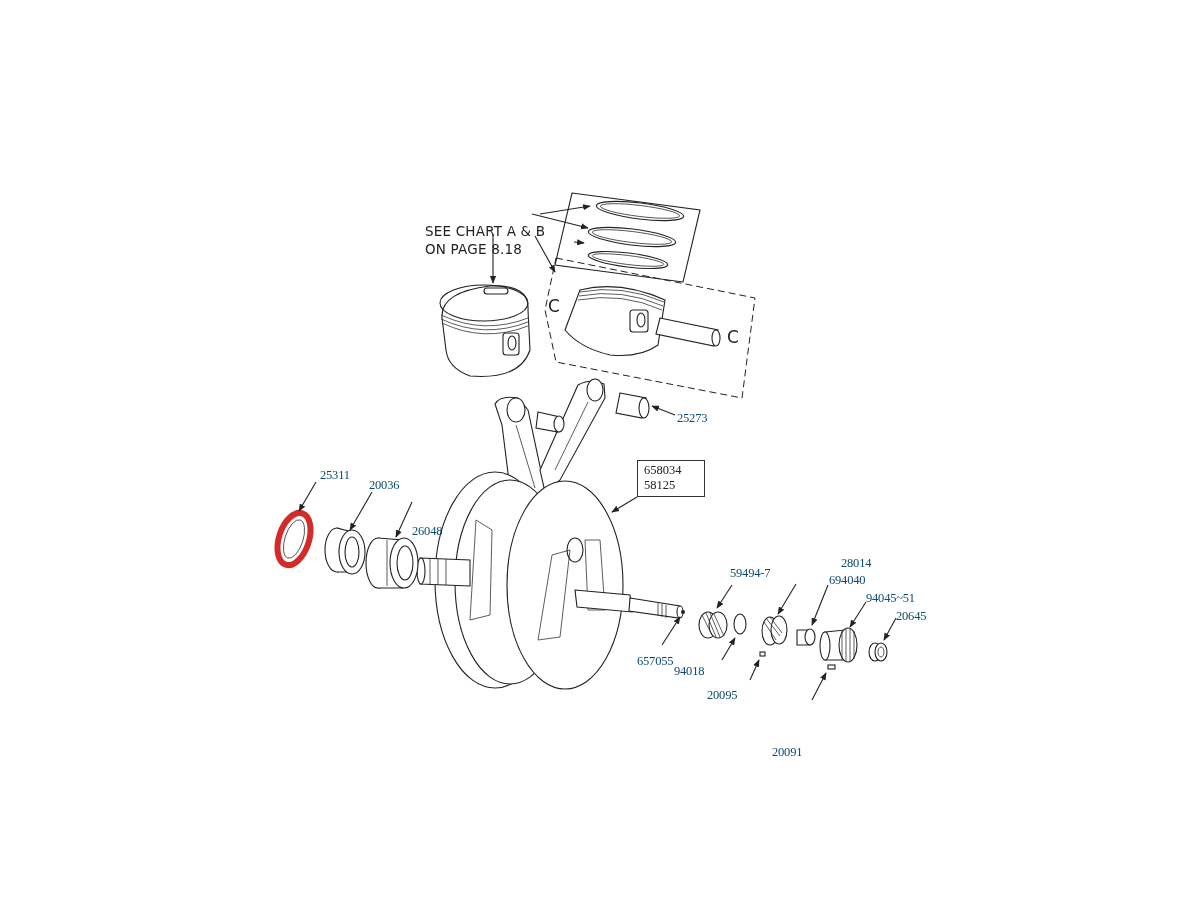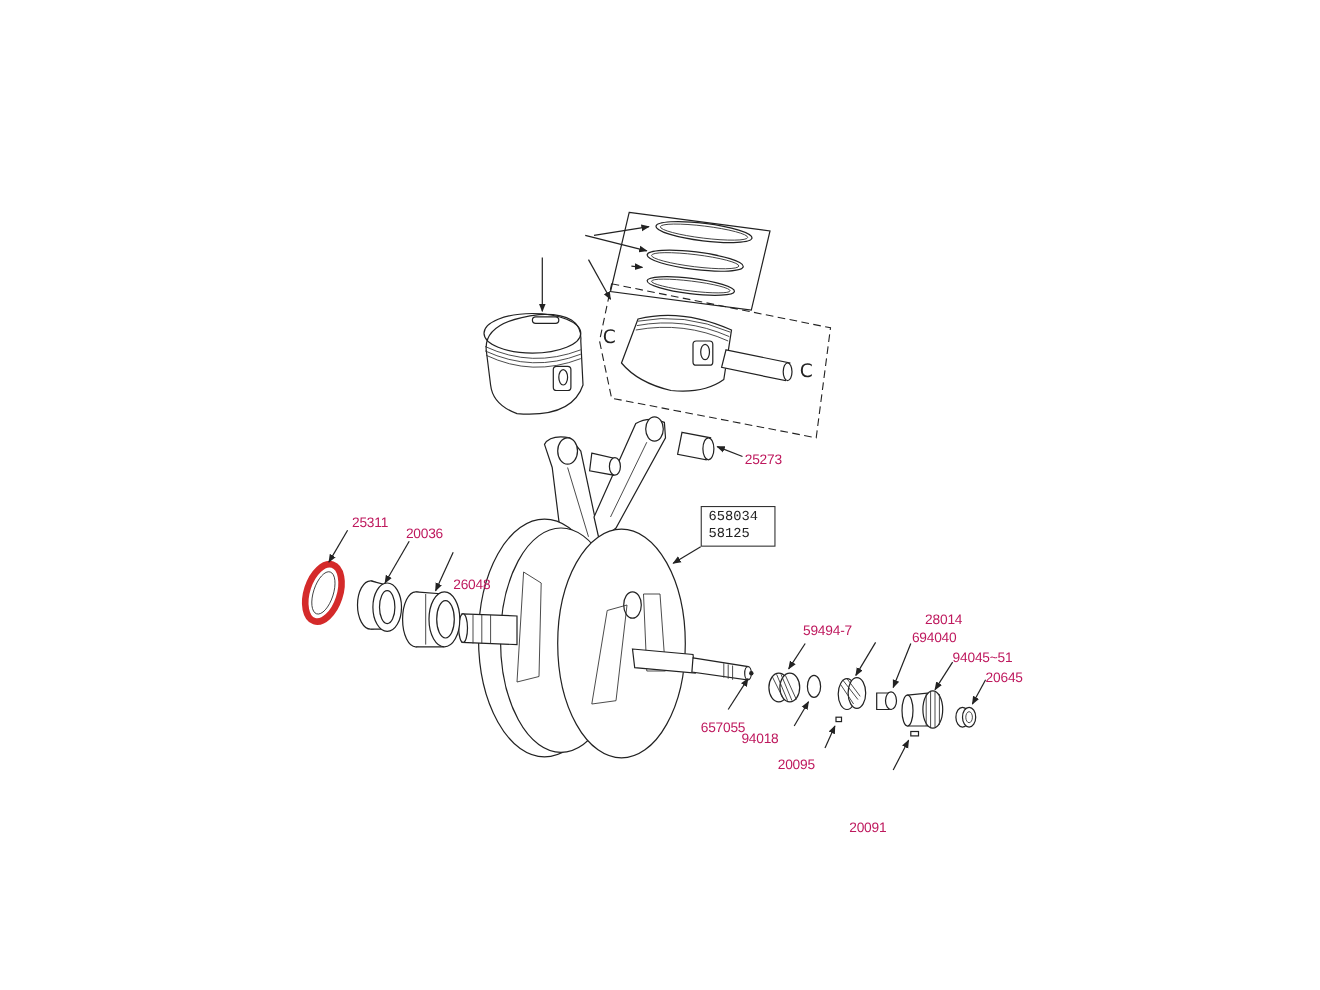"SEE CHART A & B" div.note { html: none -> <div> <div>SEE CHART A &amp; B</div> <div>ON PAGE 8.18</div> </div> }
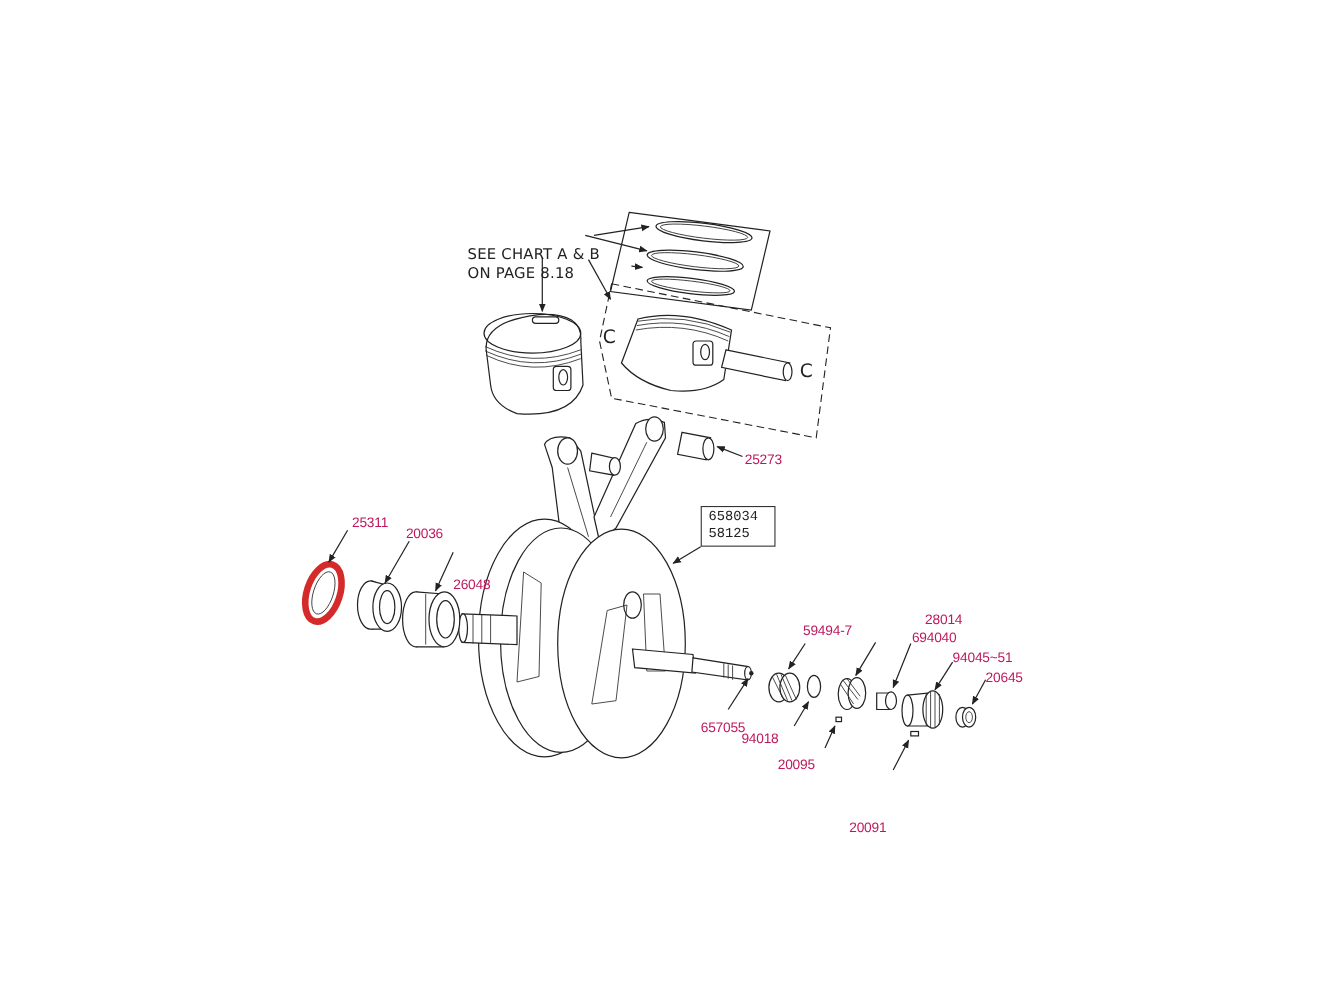"25273" .lbl { color: #be185d -> #0c4a6e; font-family: Liberation Sans, sans-serif -> Liberation Serif, serif }
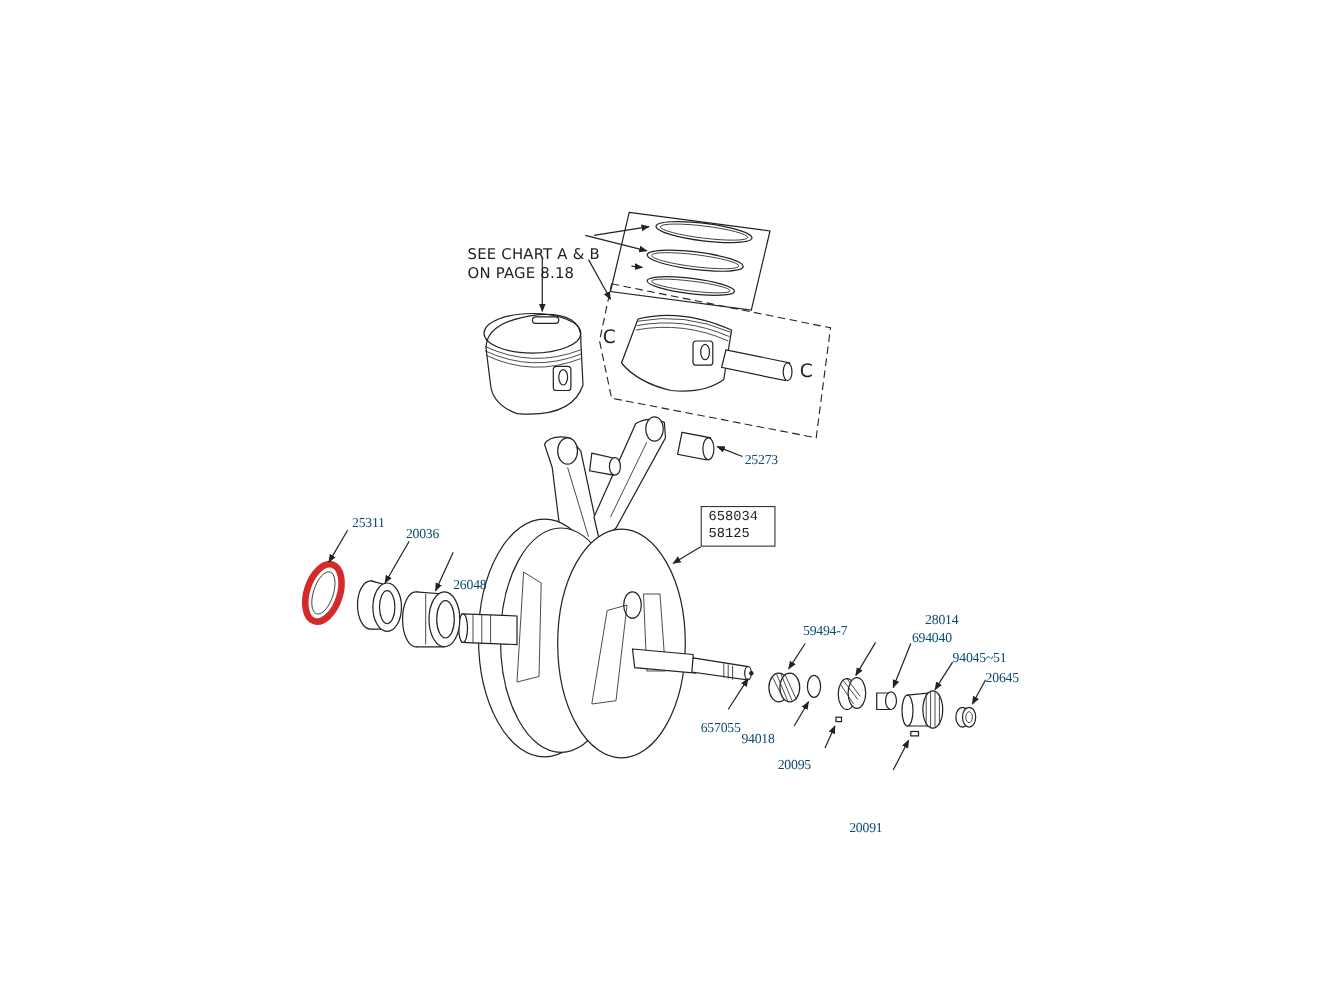"658034" .boxlbl { font-family: Liberation Mono, monospace -> Liberation Serif, serif }
